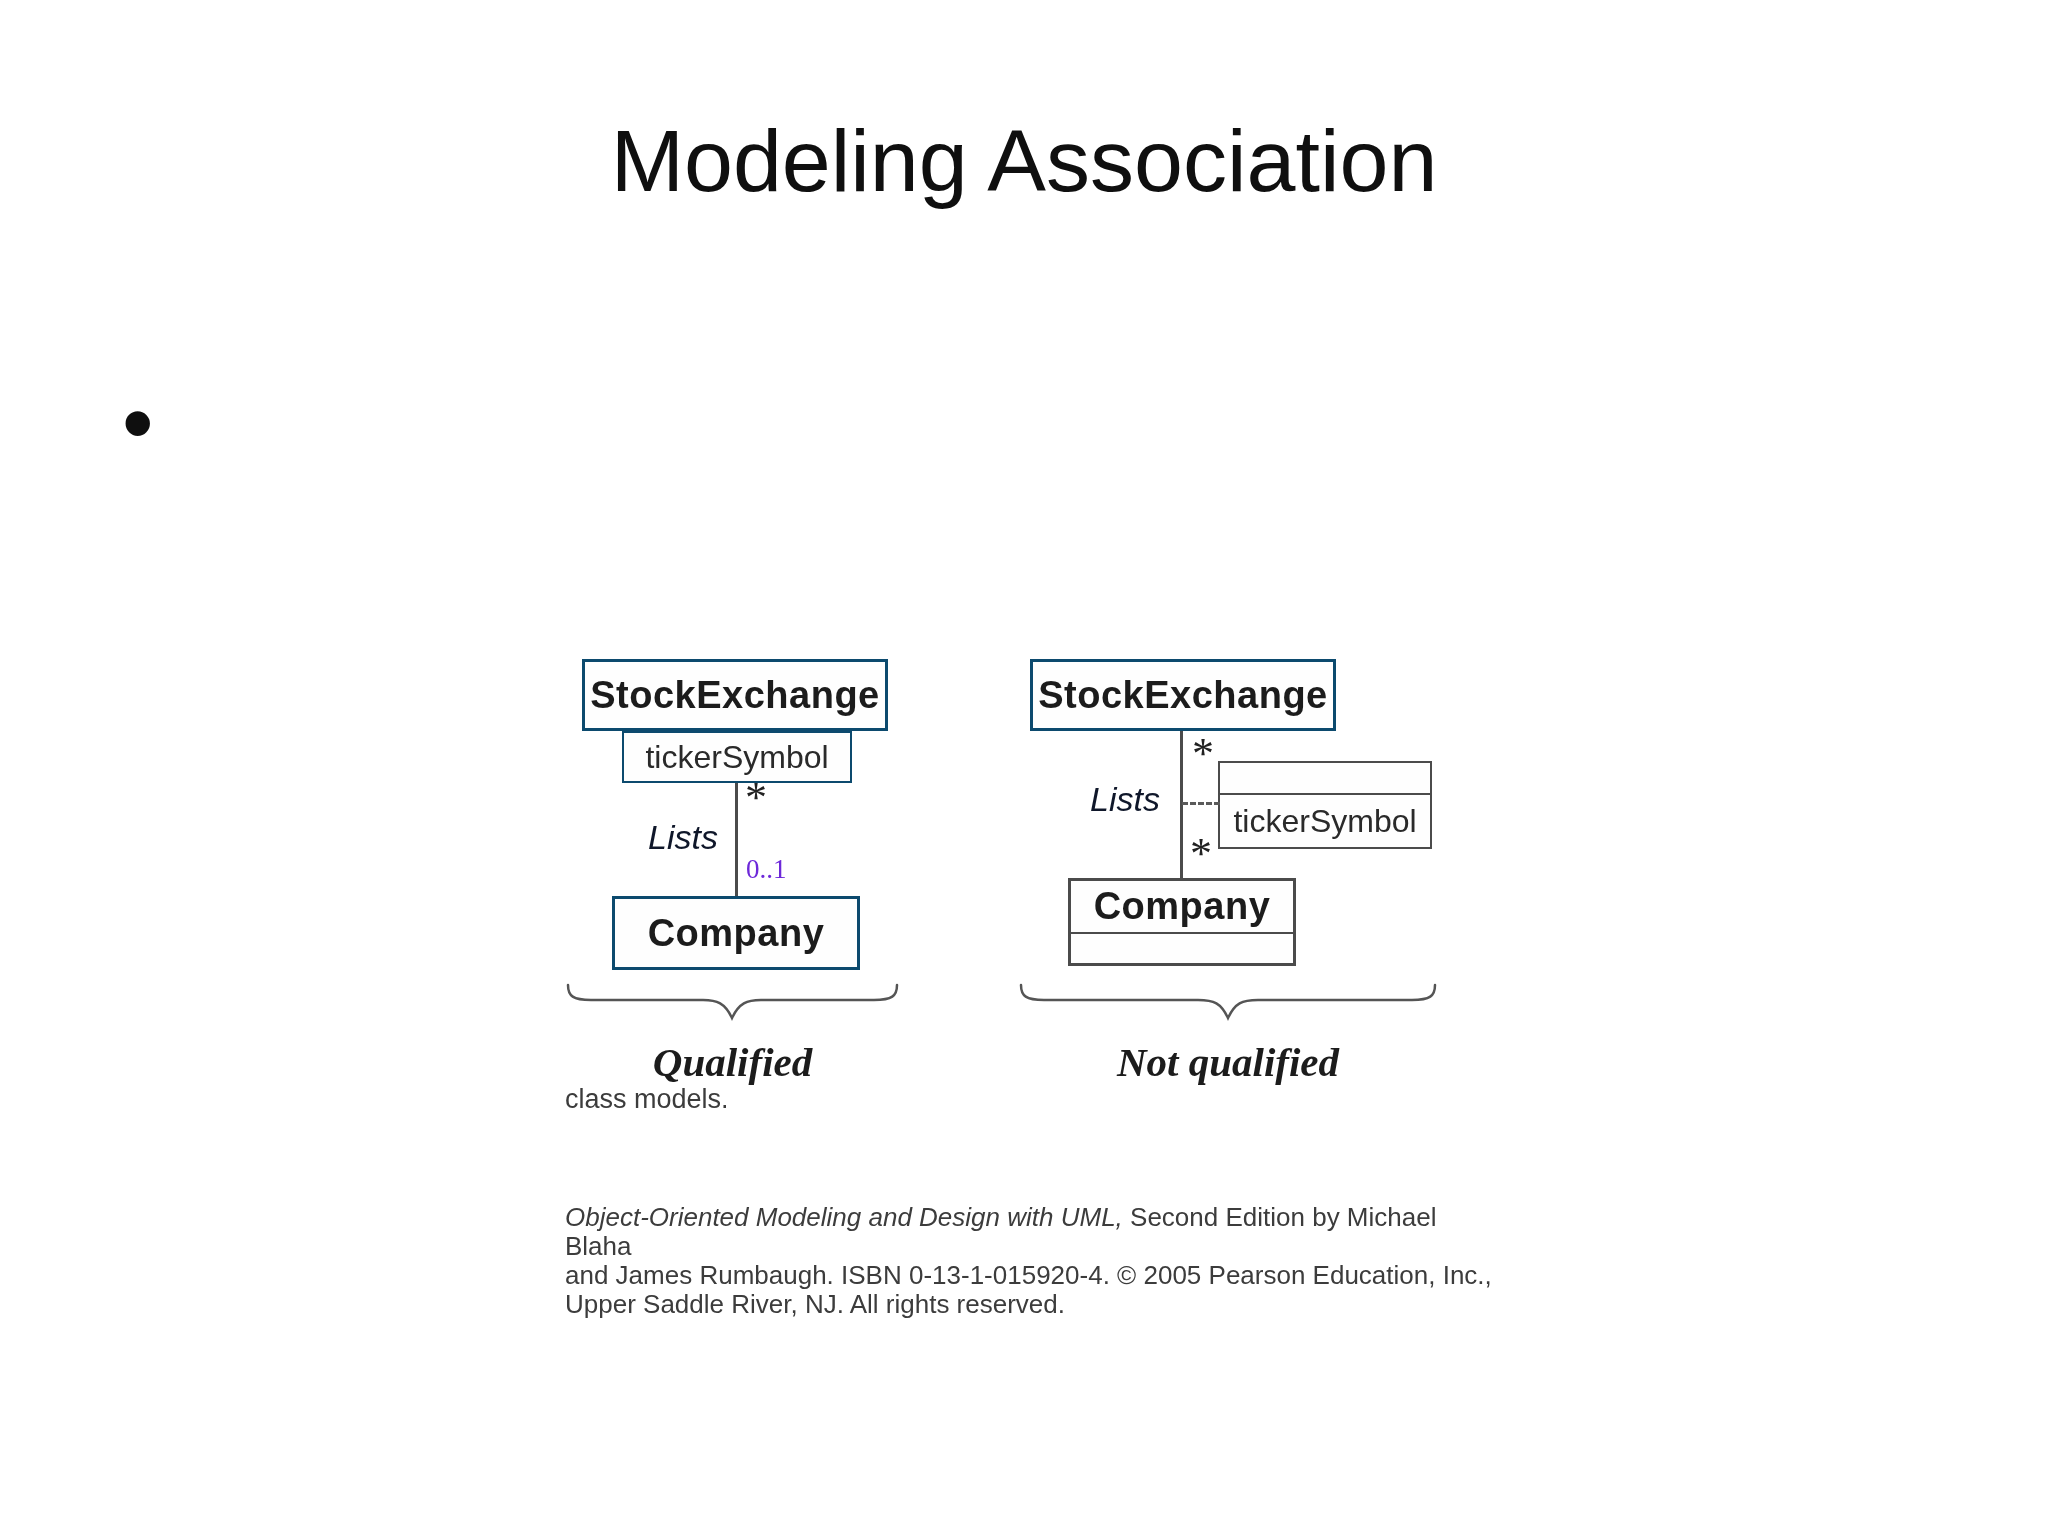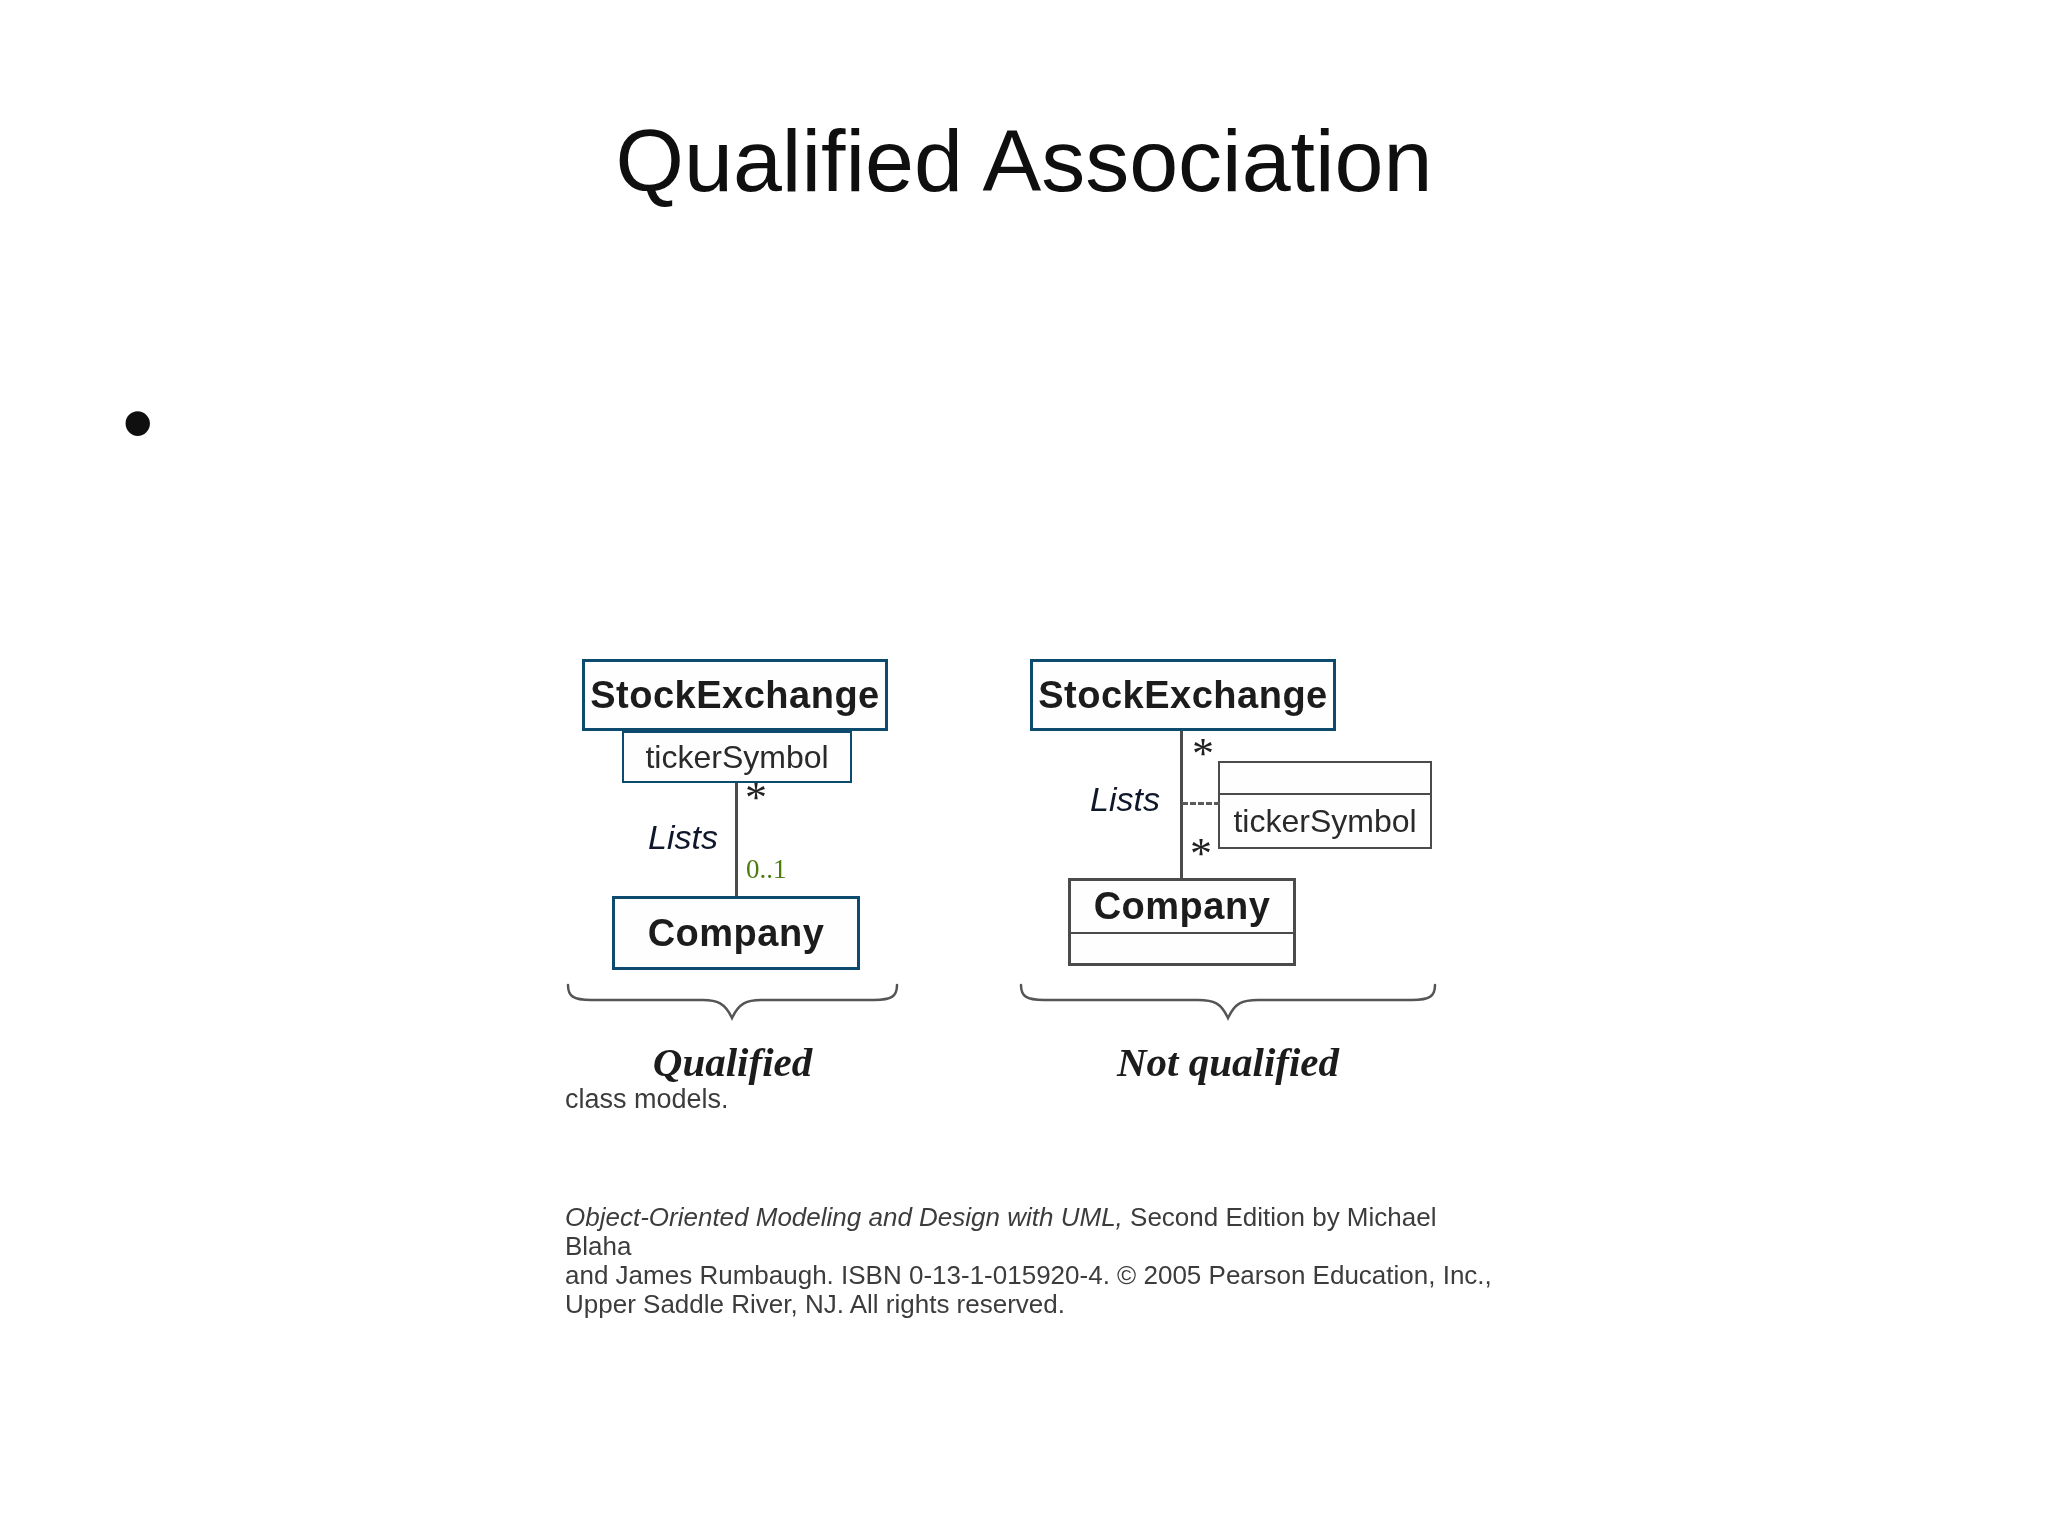"Qualified Association" div.slide-title { text: Qualified -> Modeling }
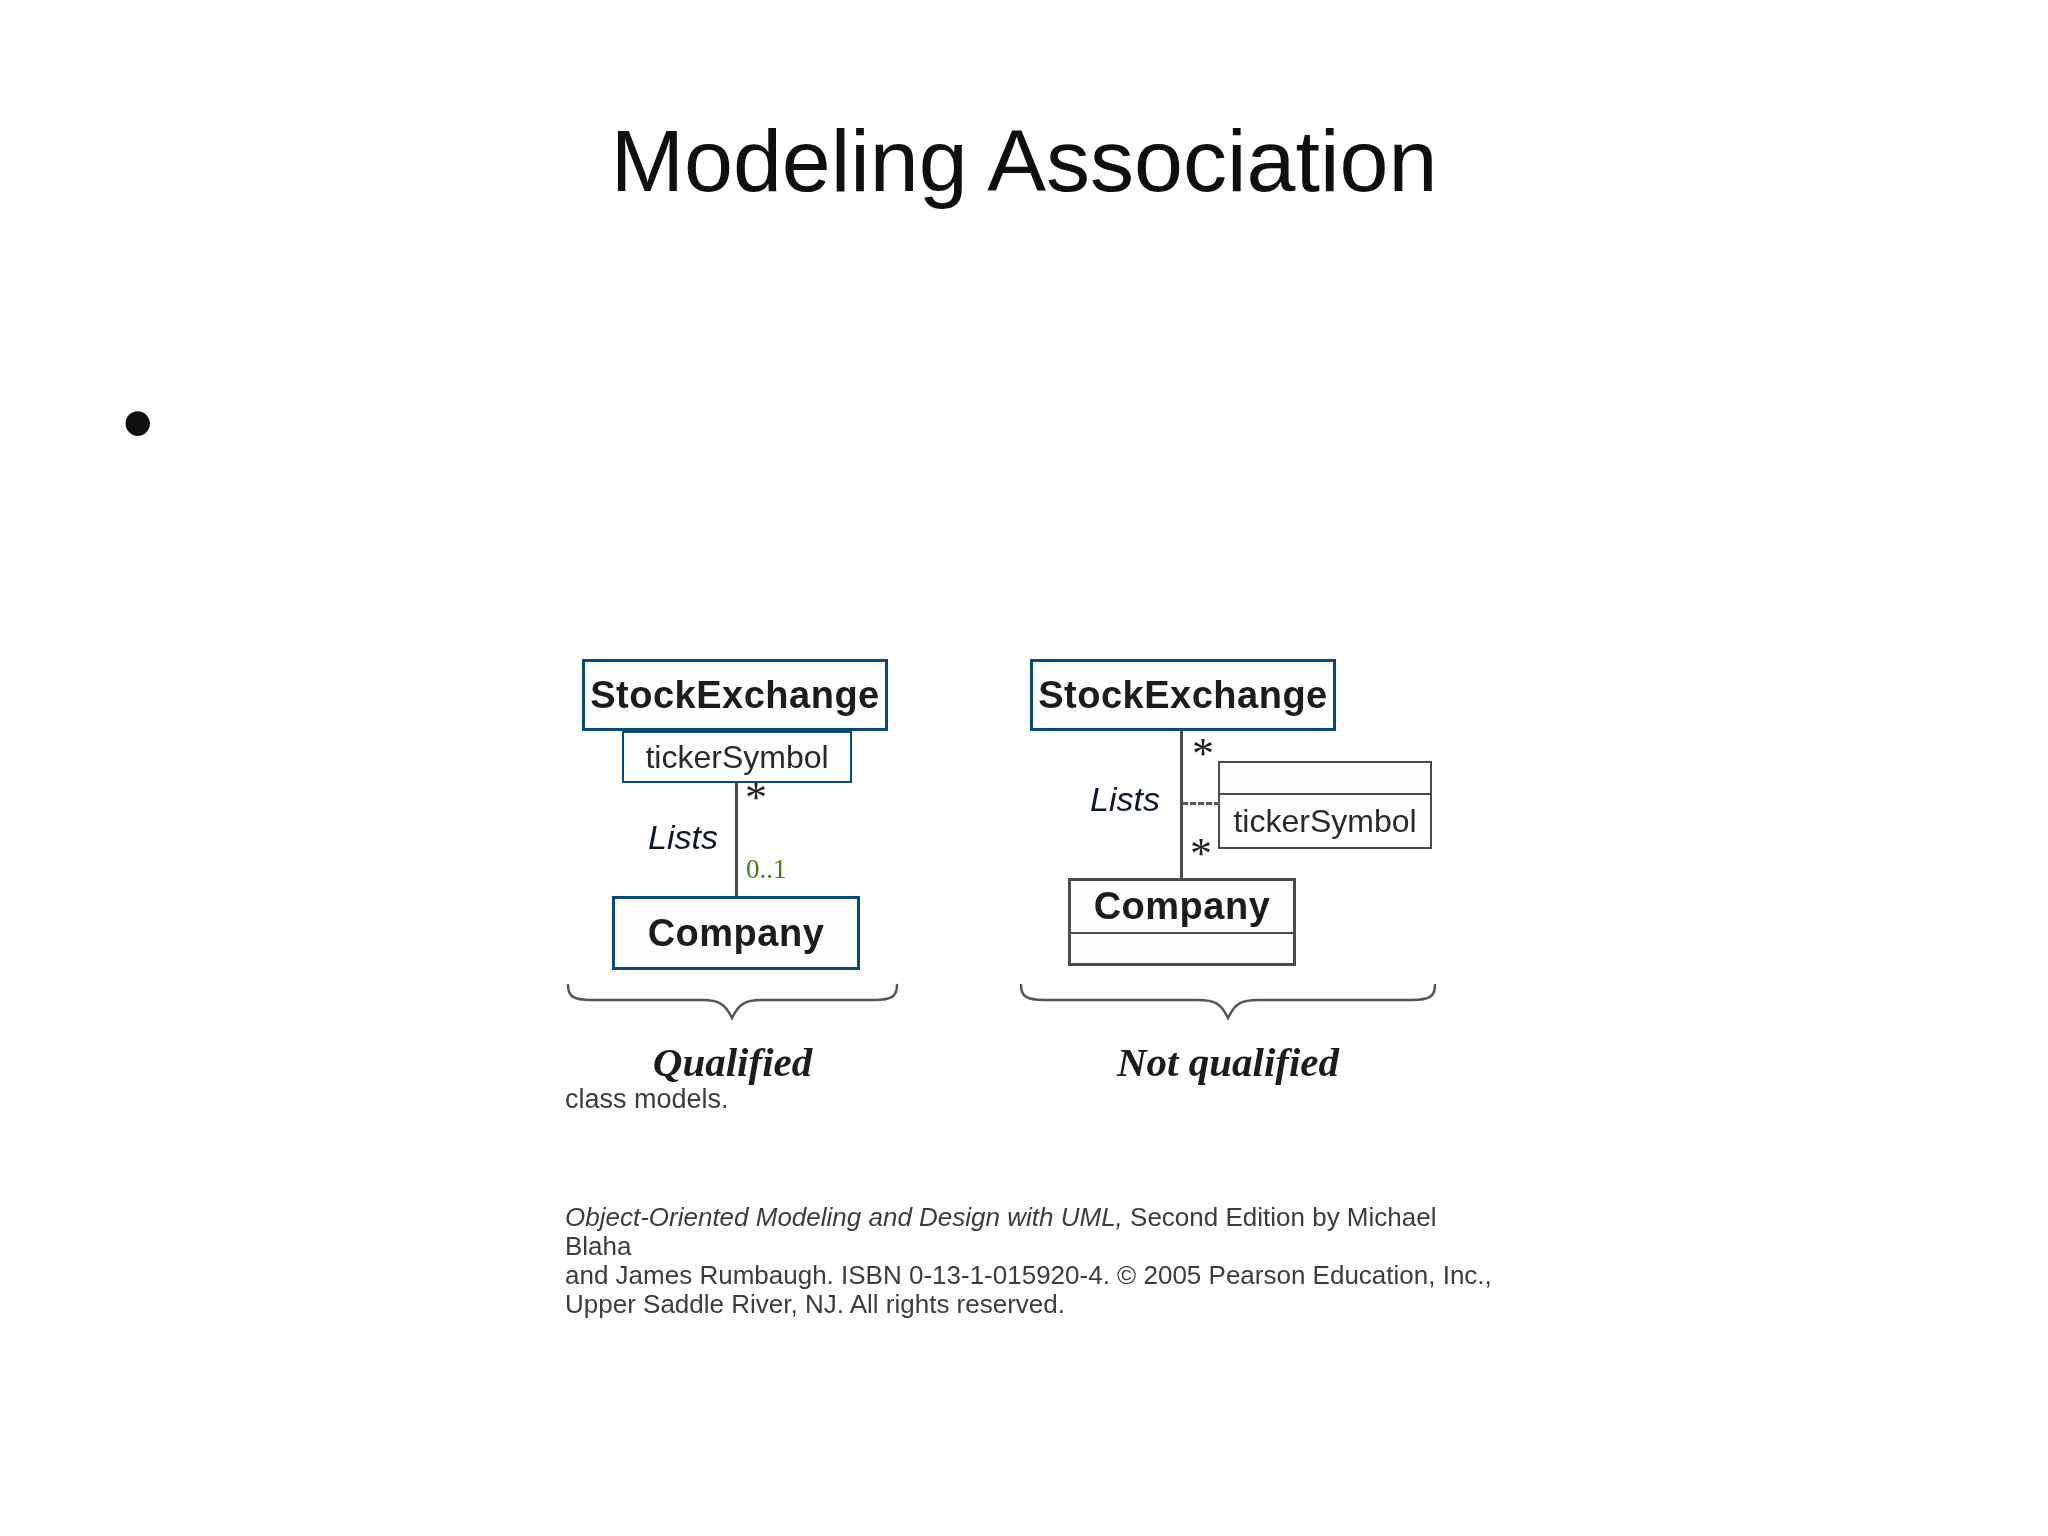"0..1" .mult-range { color: #4d7c0f -> #6d28d9 }
